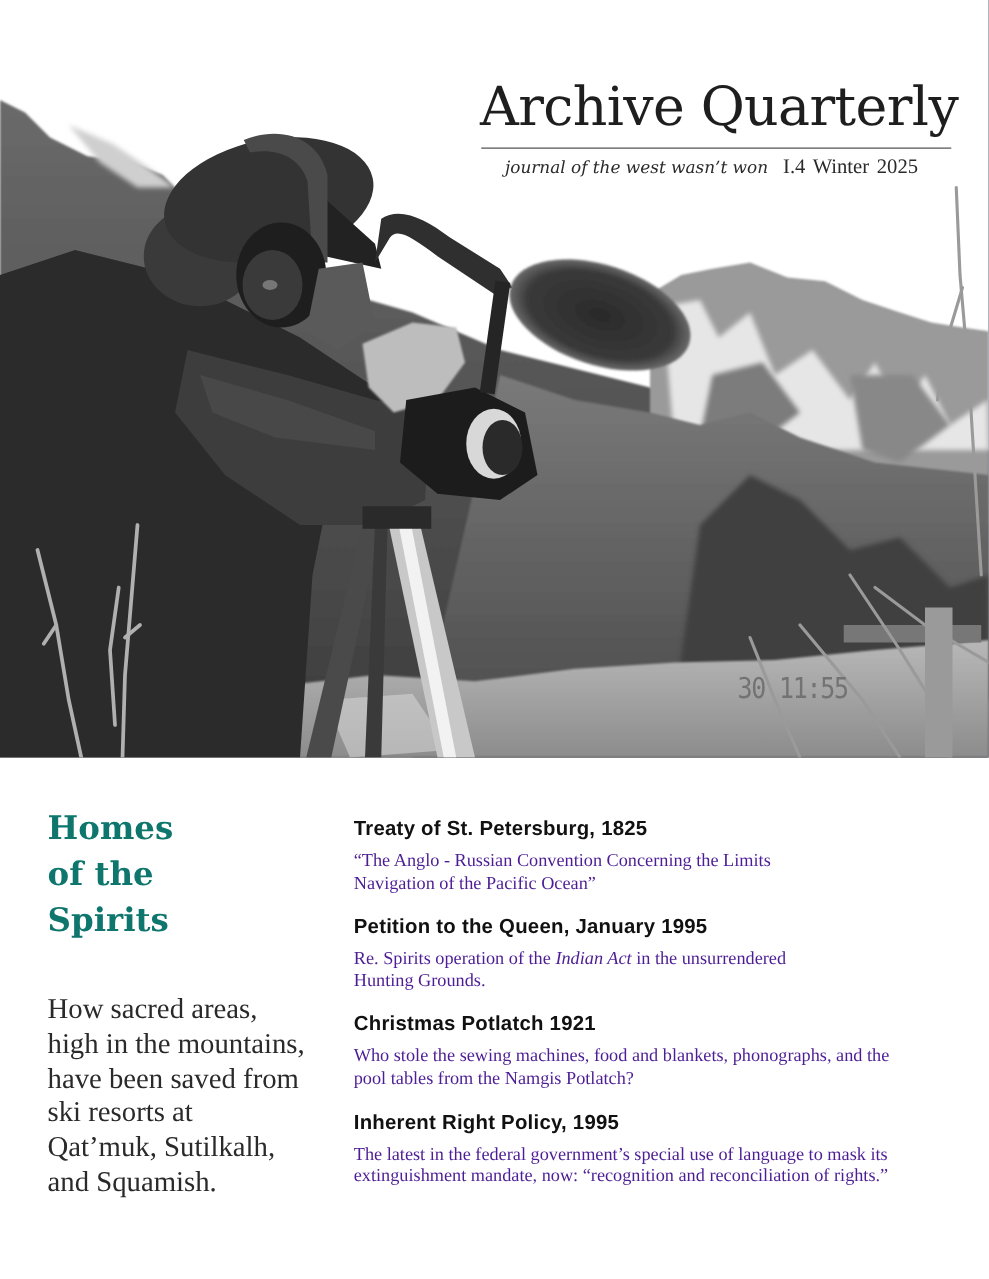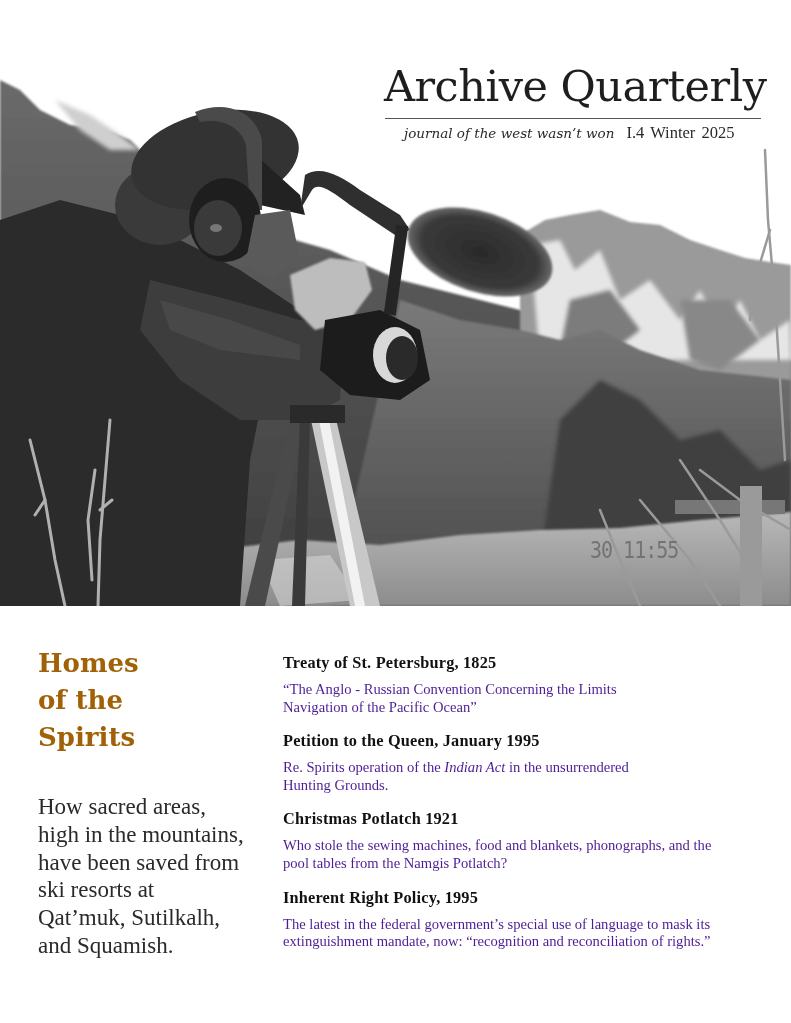"Homes" .feature-title { color: #a16207 -> #0f766e }
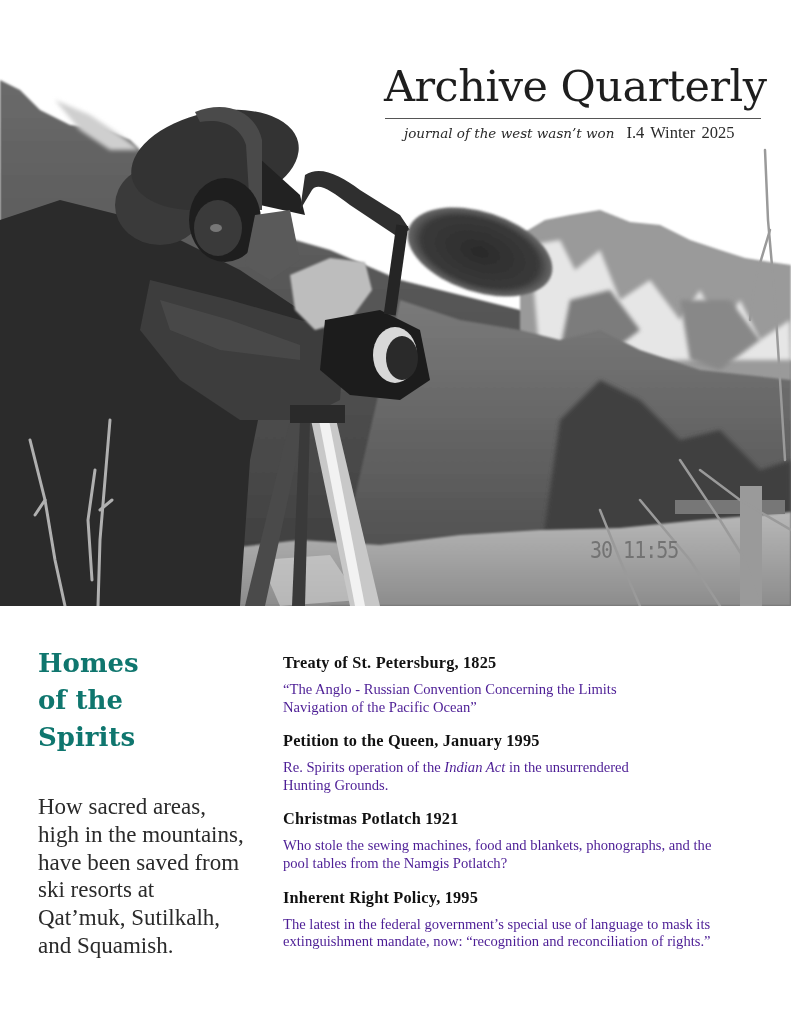"Treaty of St. Petersburg, 1825" .article-head { font-family: Liberation Serif, serif -> Liberation Sans, sans-serif }
